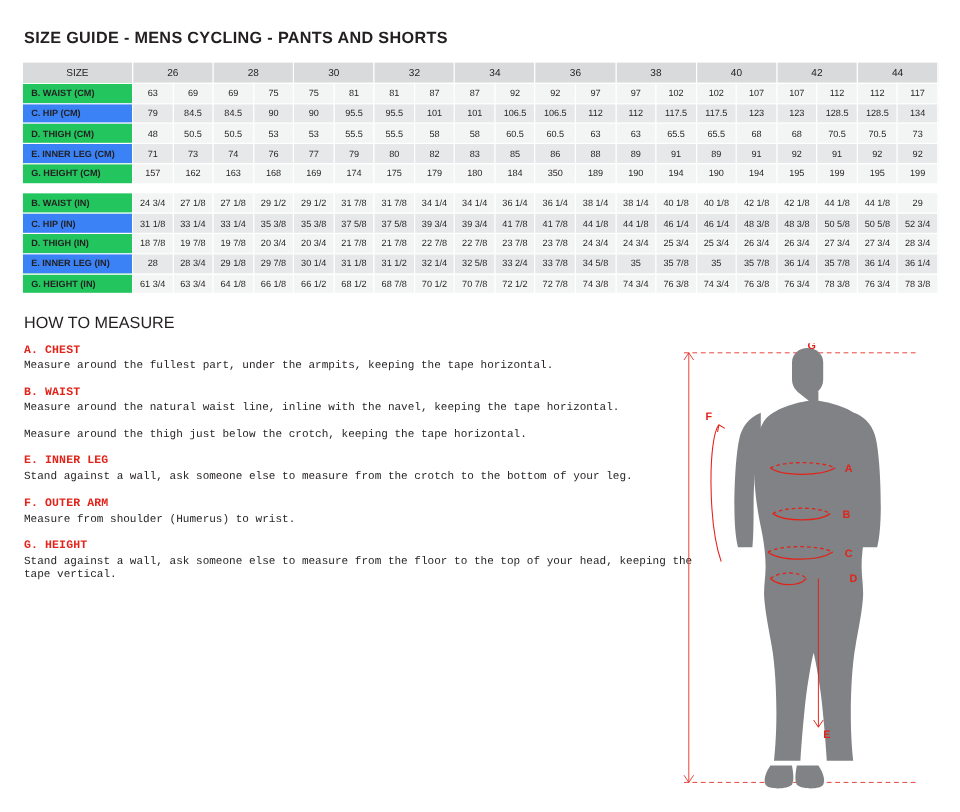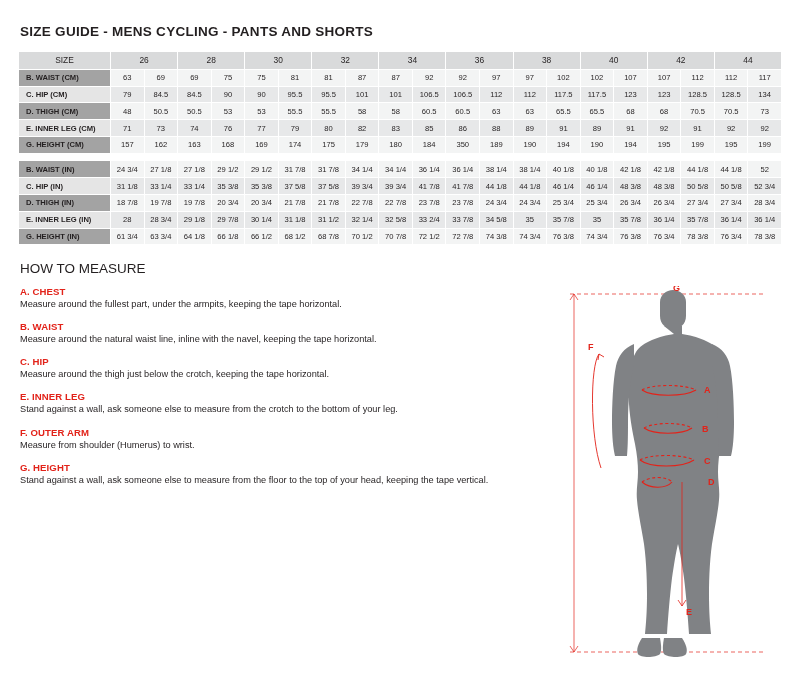"B. WAIST (CM)" table.size td.lab { background: #a3a3a3 -> #22c55e }
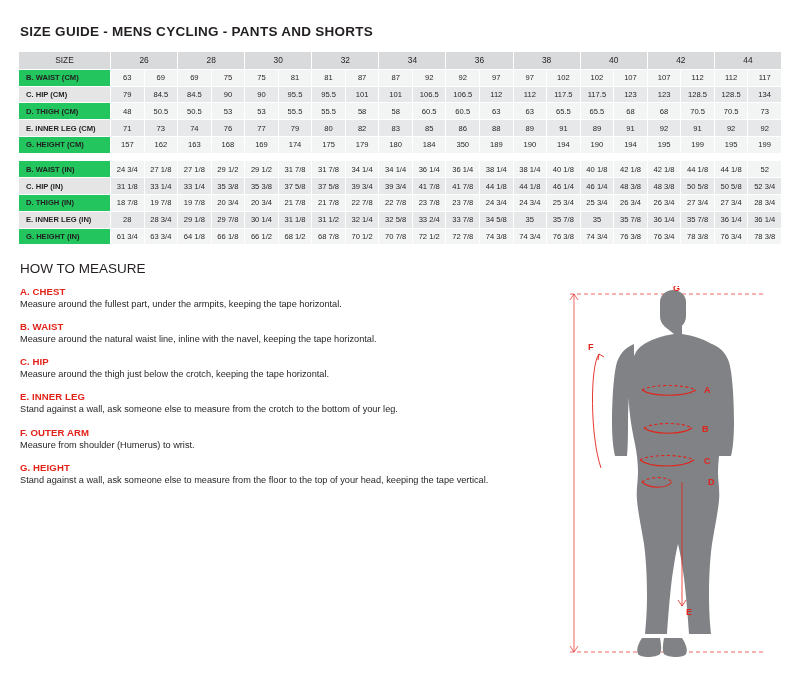"C. HIP (CM)" table.size tr.alt td.lab { background: #e5e5e5 -> #3b82f6 }
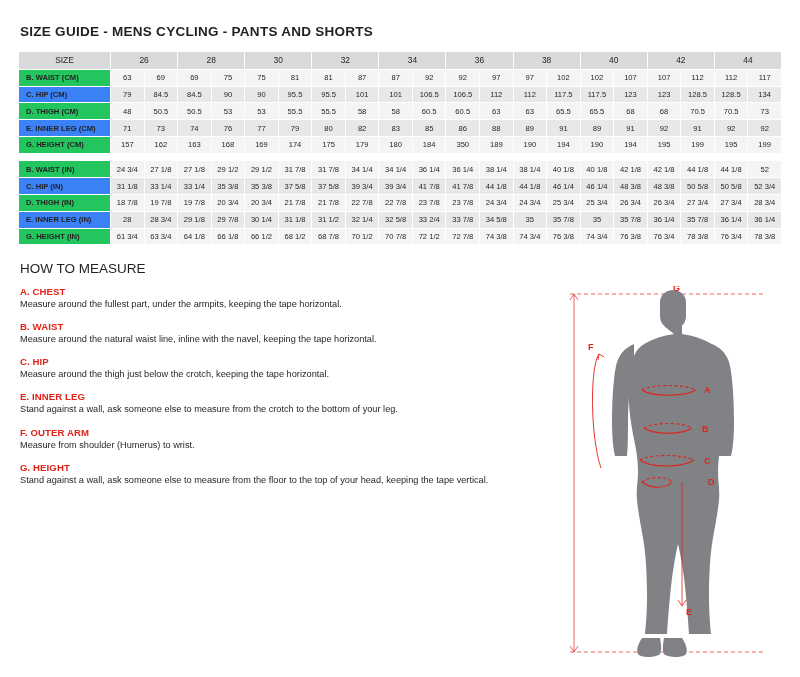"52" td.val { text: 52 -> 29 }
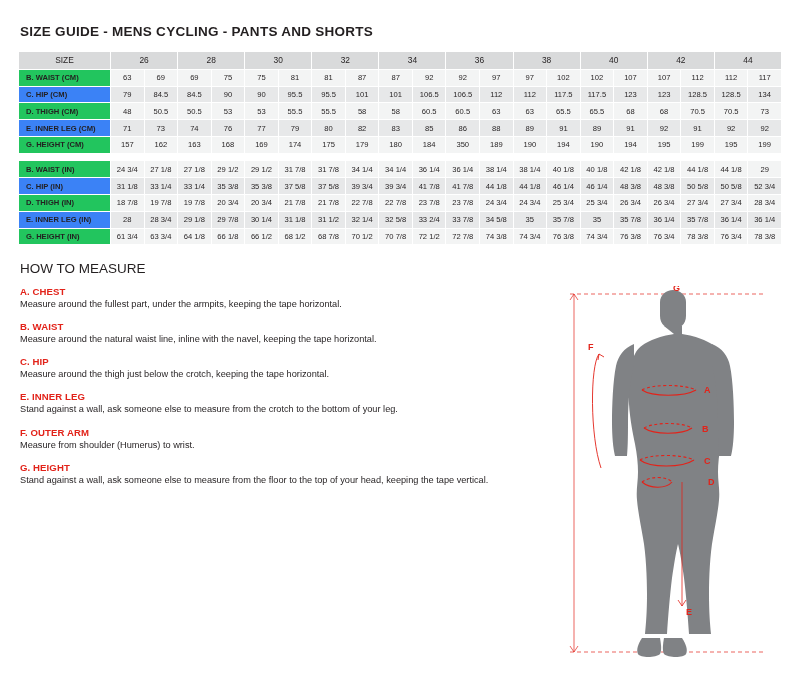"A. CHEST" .measure-list { font-family: none -> Liberation Mono, monospace }
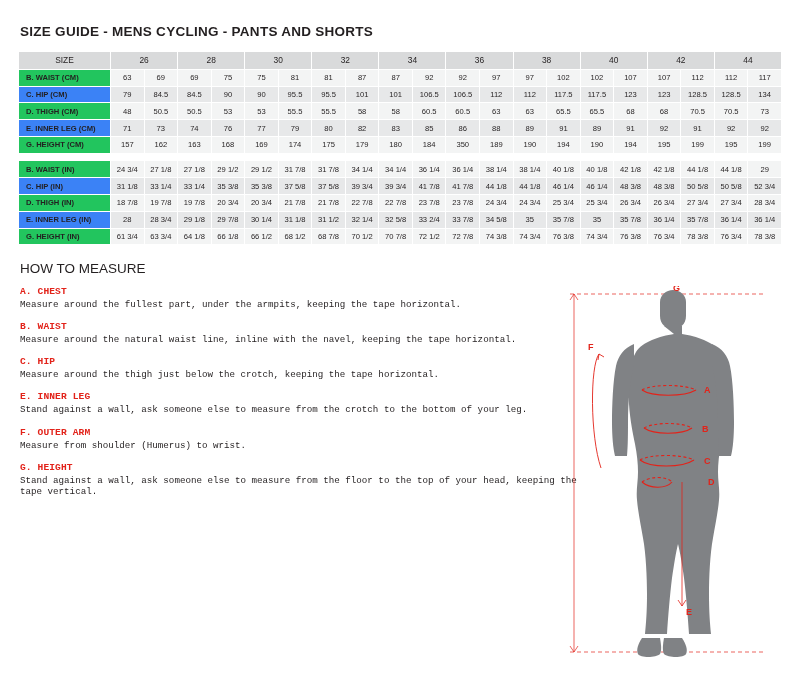"C. HIP" div.m-head { html: <div>C. HIP</div> -> none }
